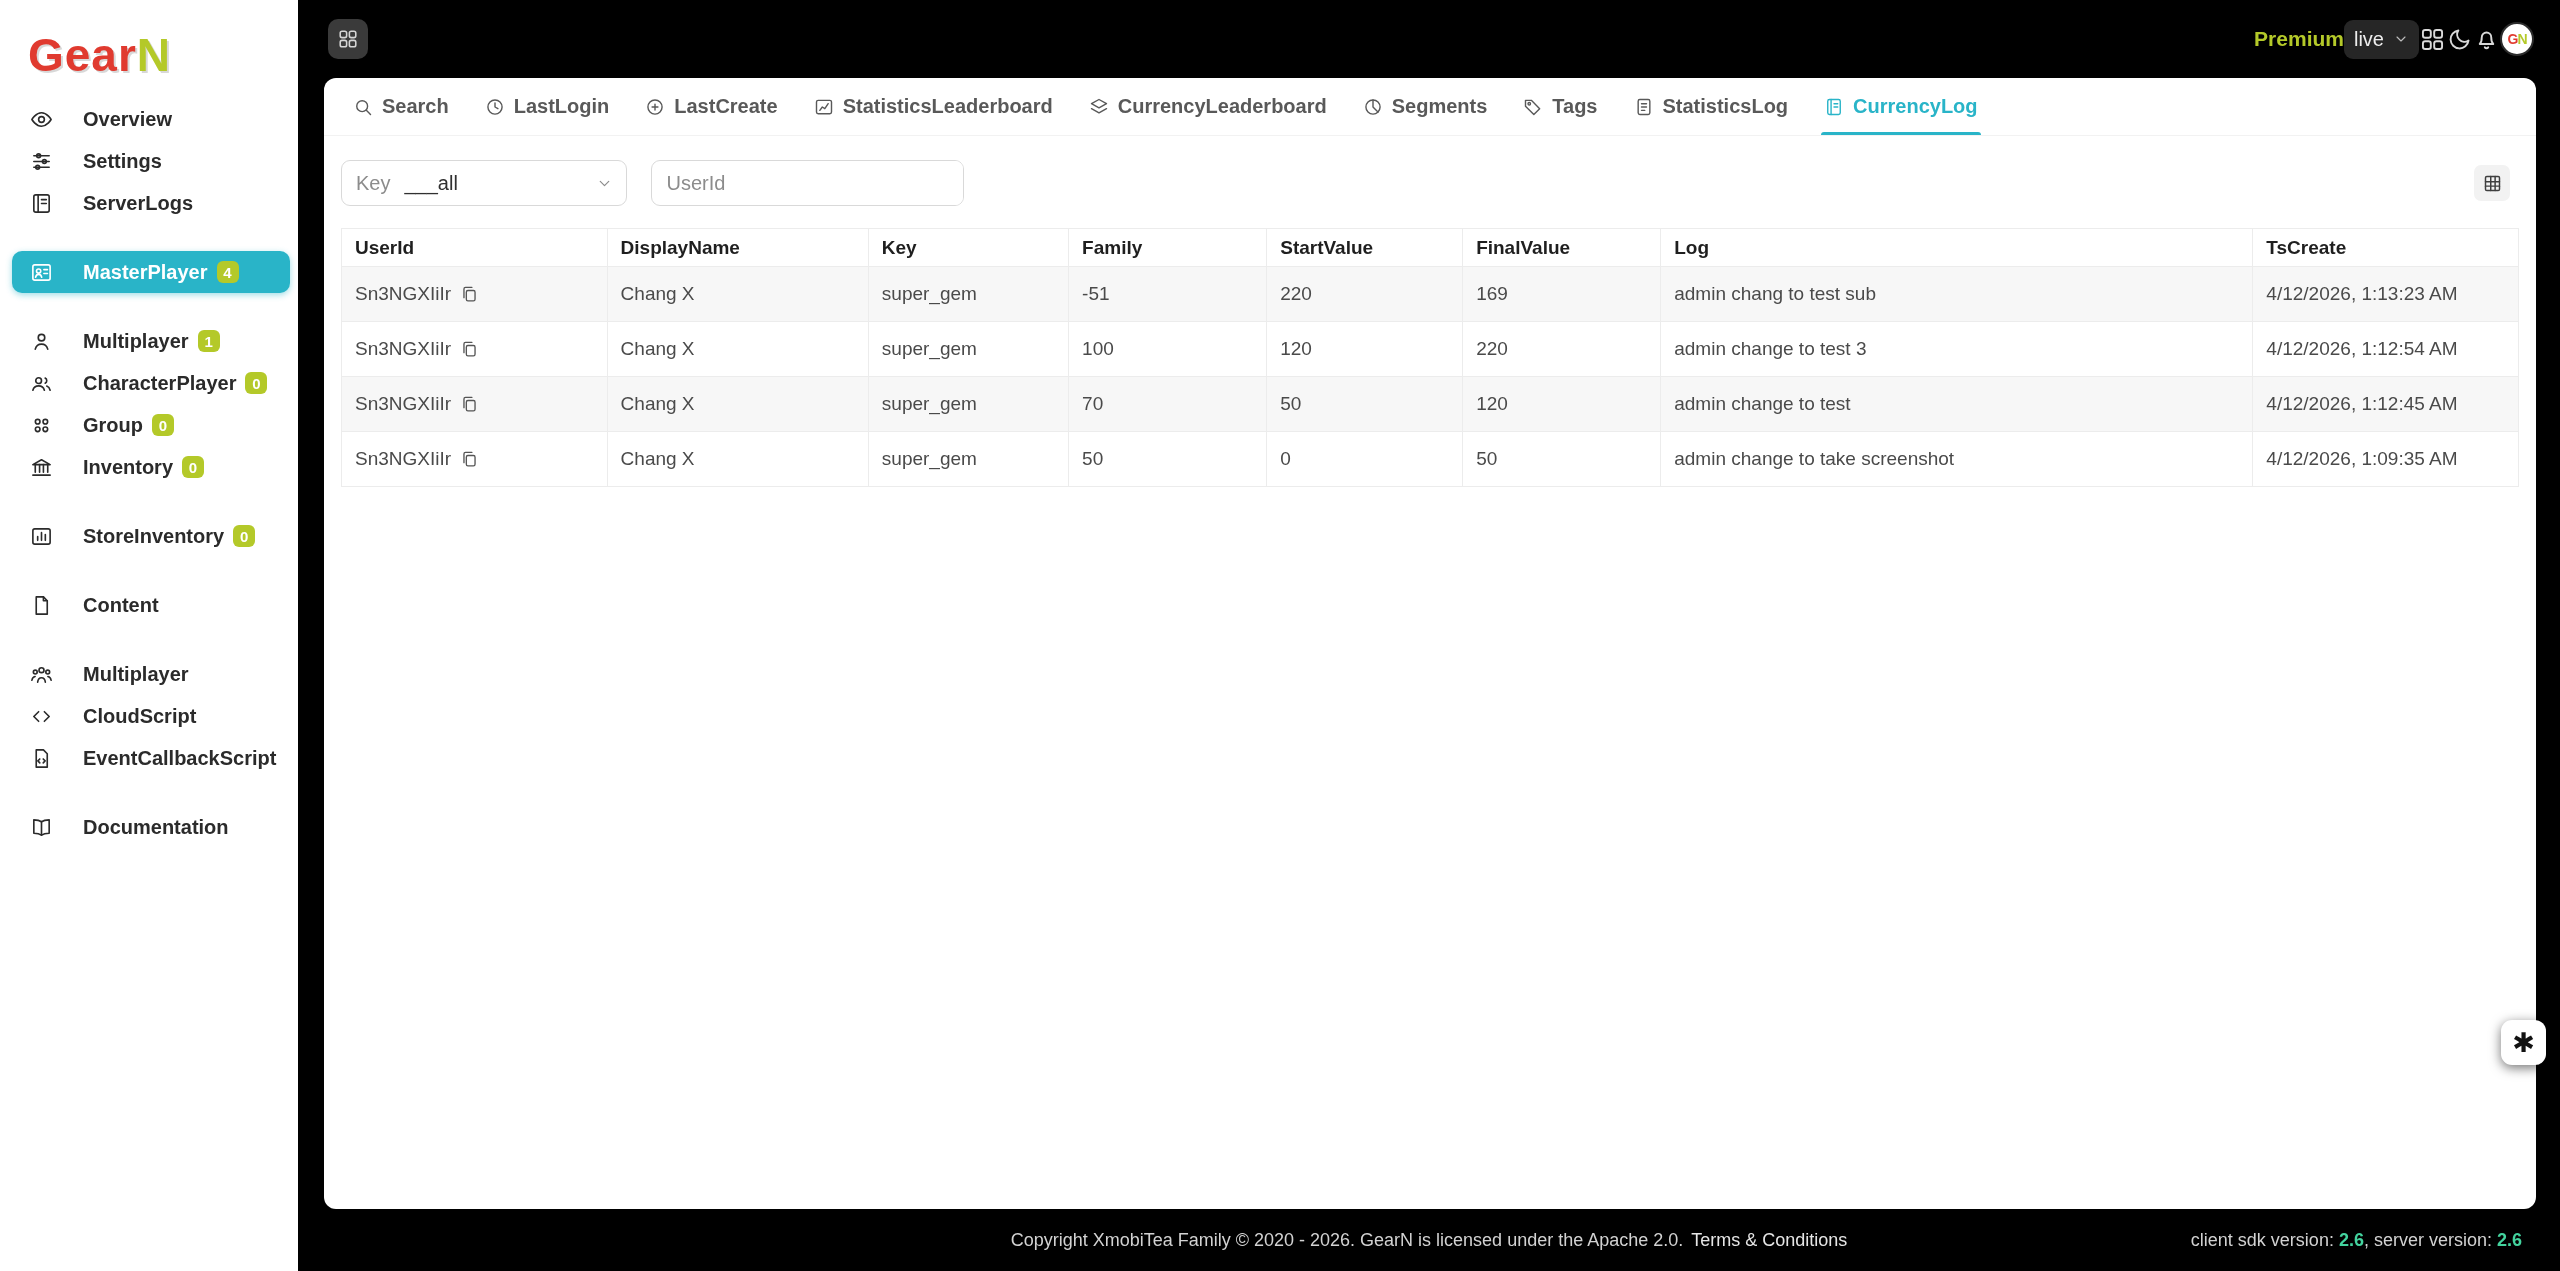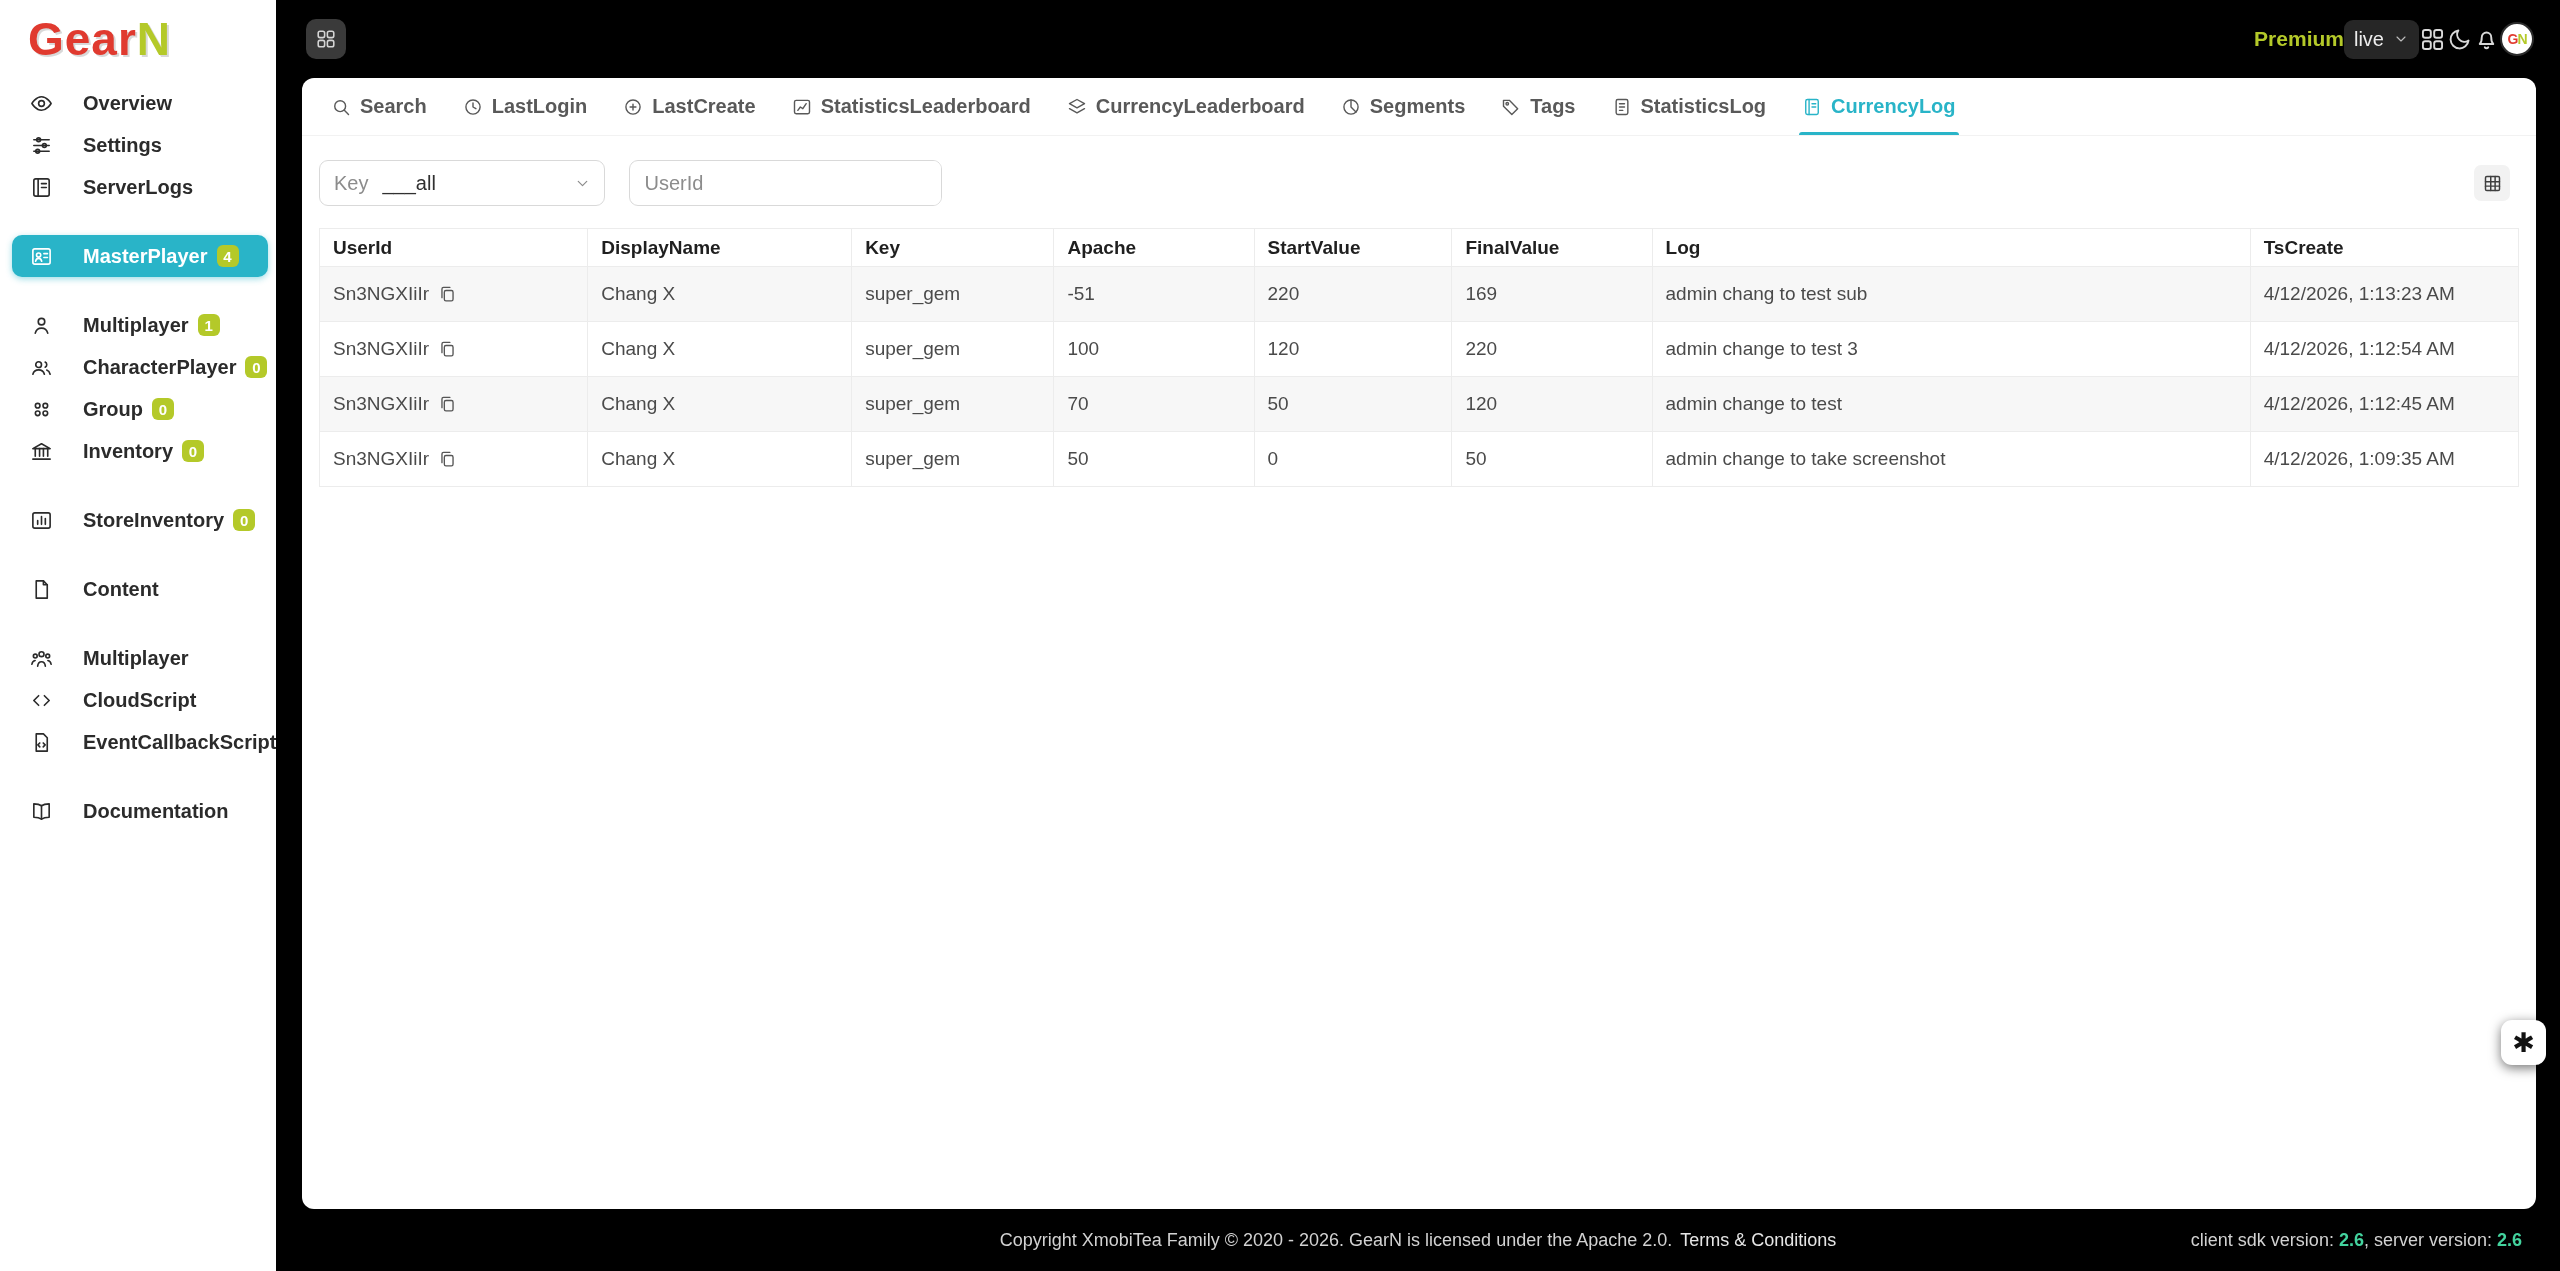"GearN" .sidebar { padding: 4px 0 0 0 -> 20px 0 0 0; width: 276px -> 298px }
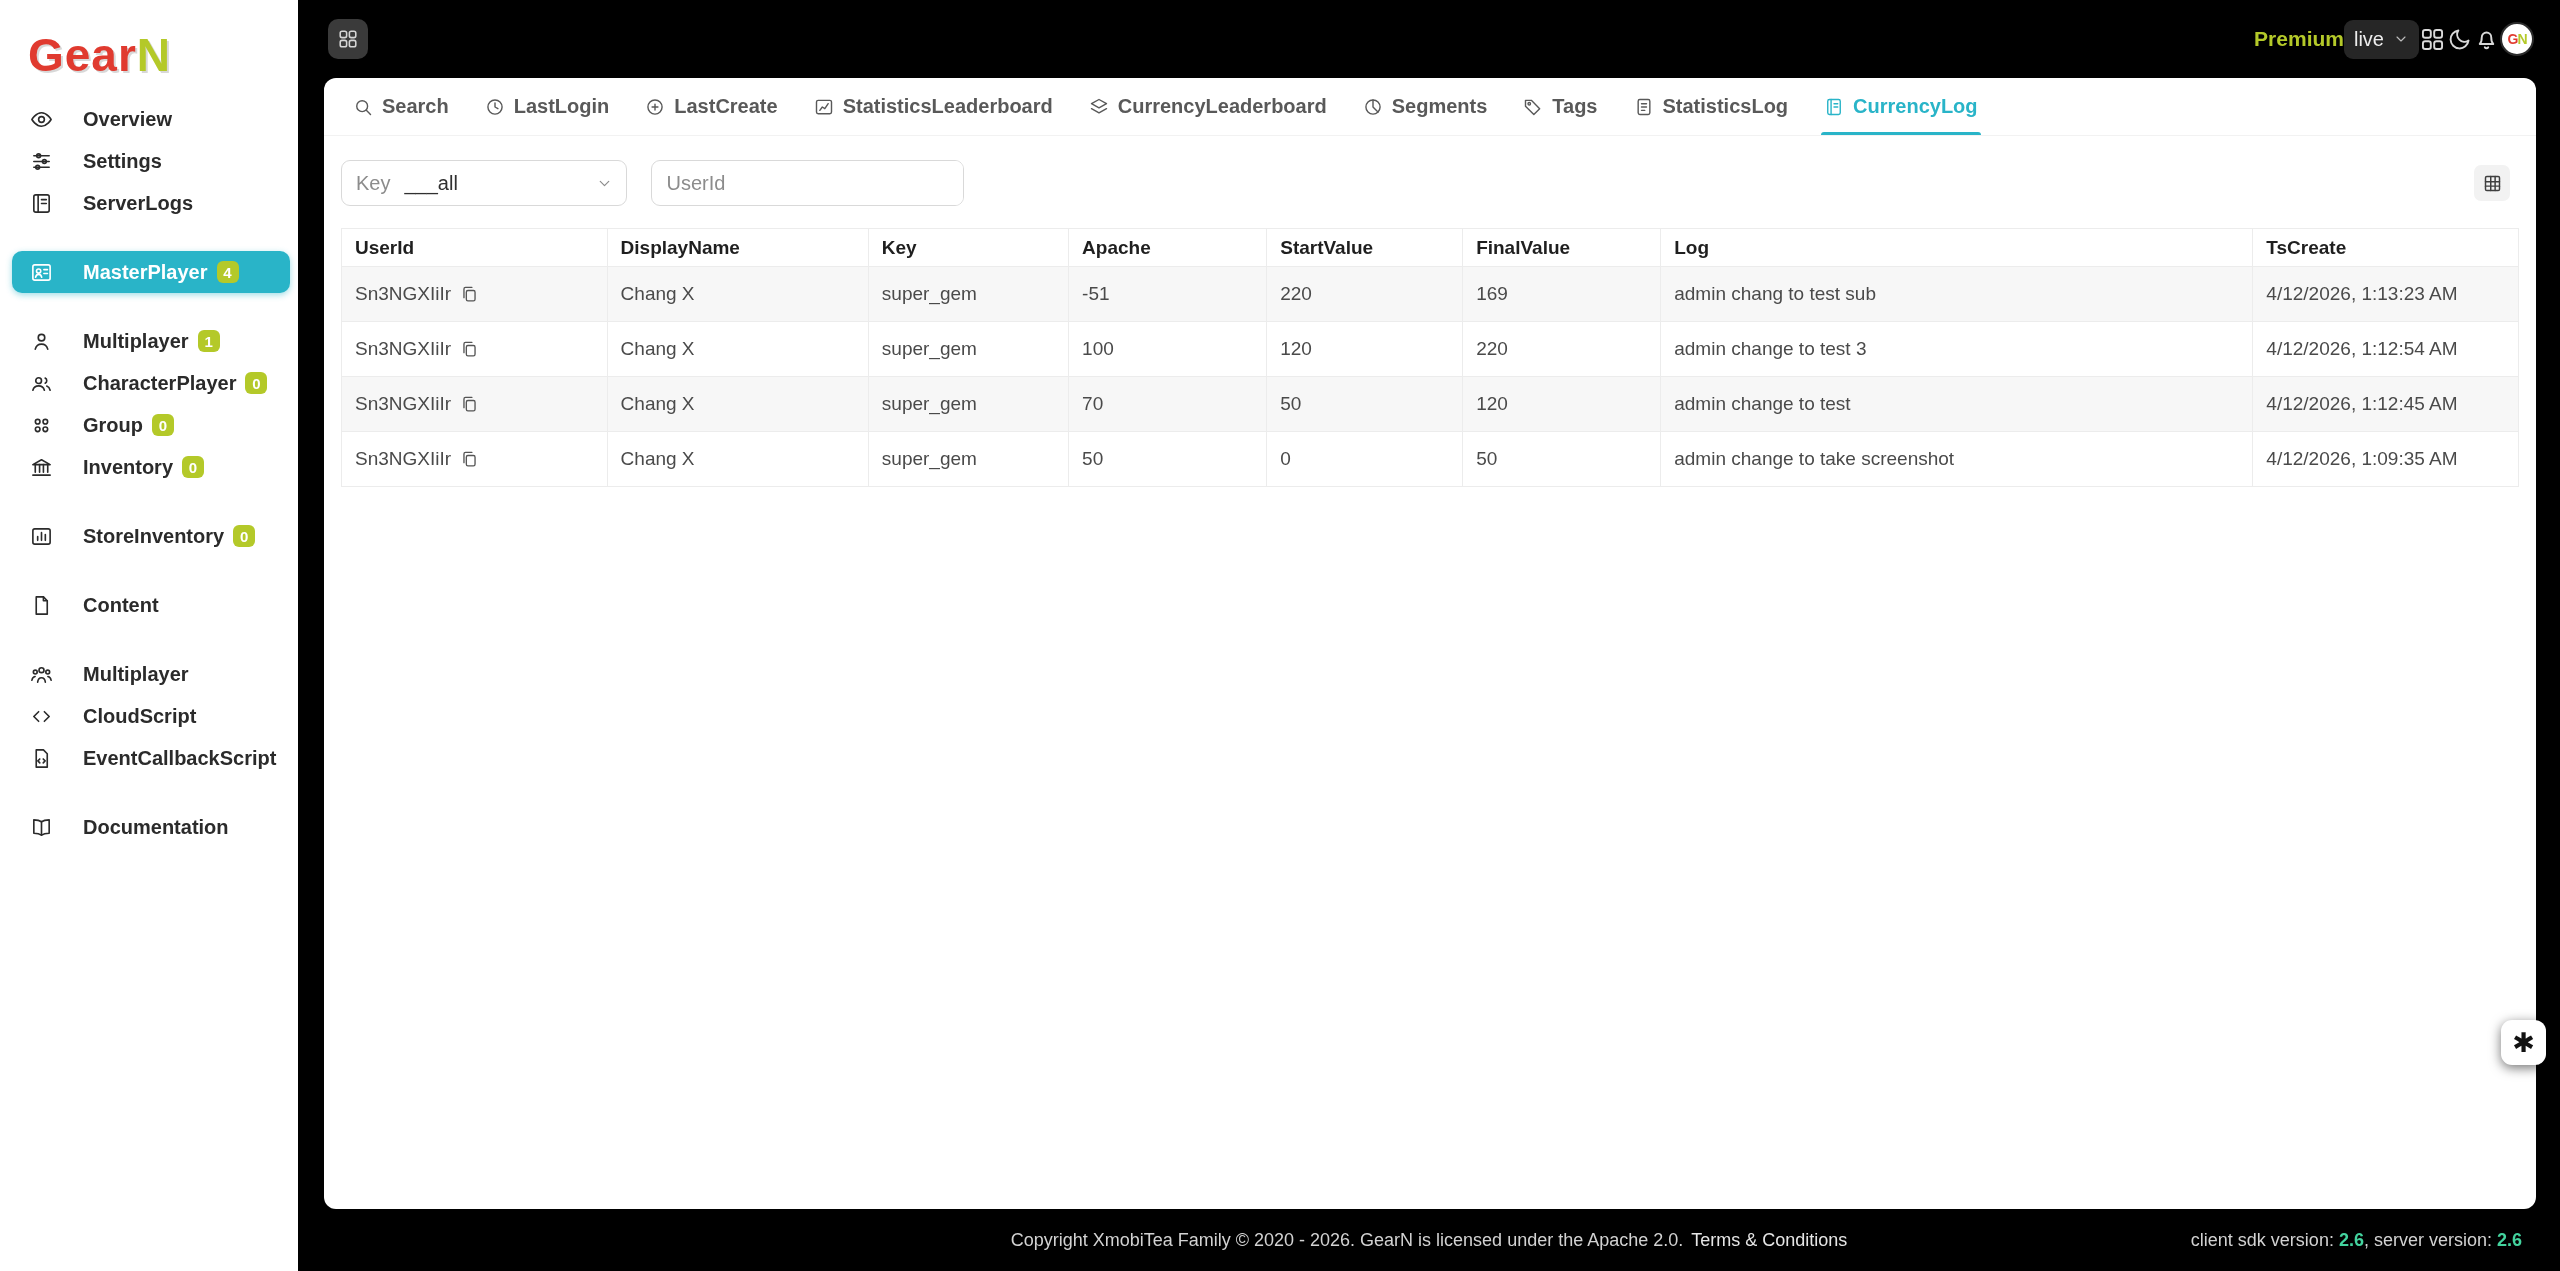"Apache" th { text: Apache -> Family }
